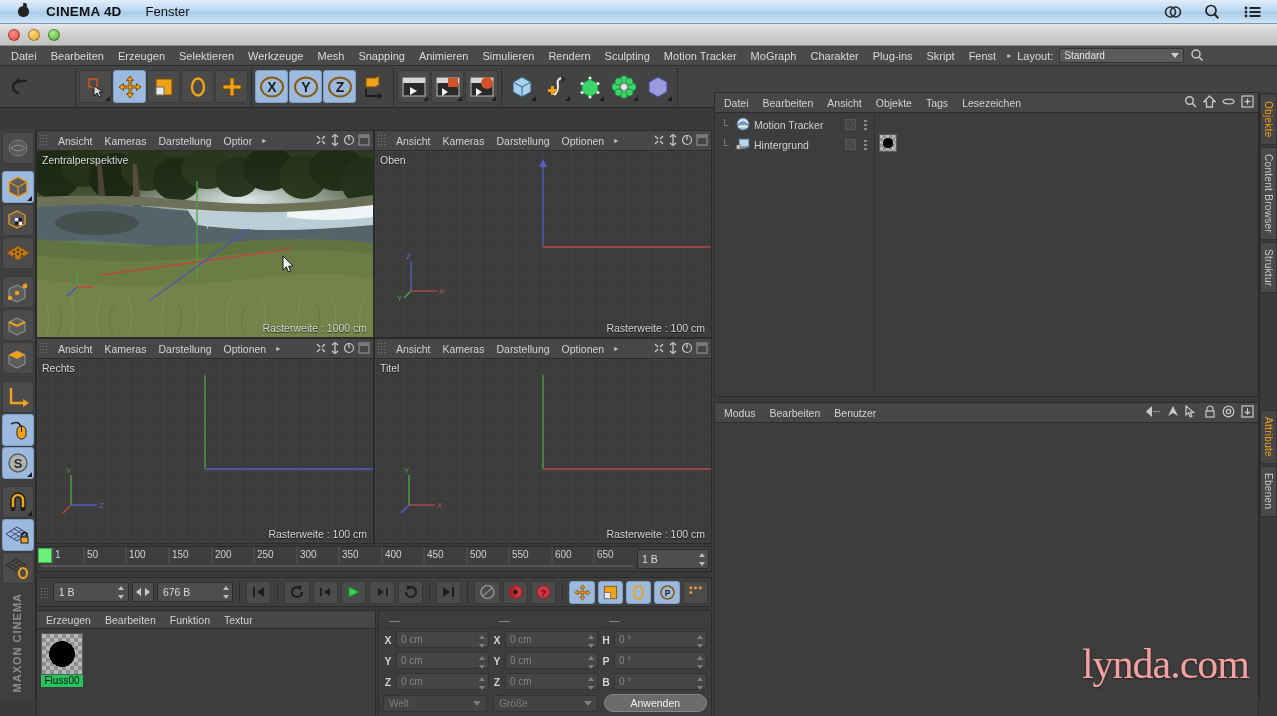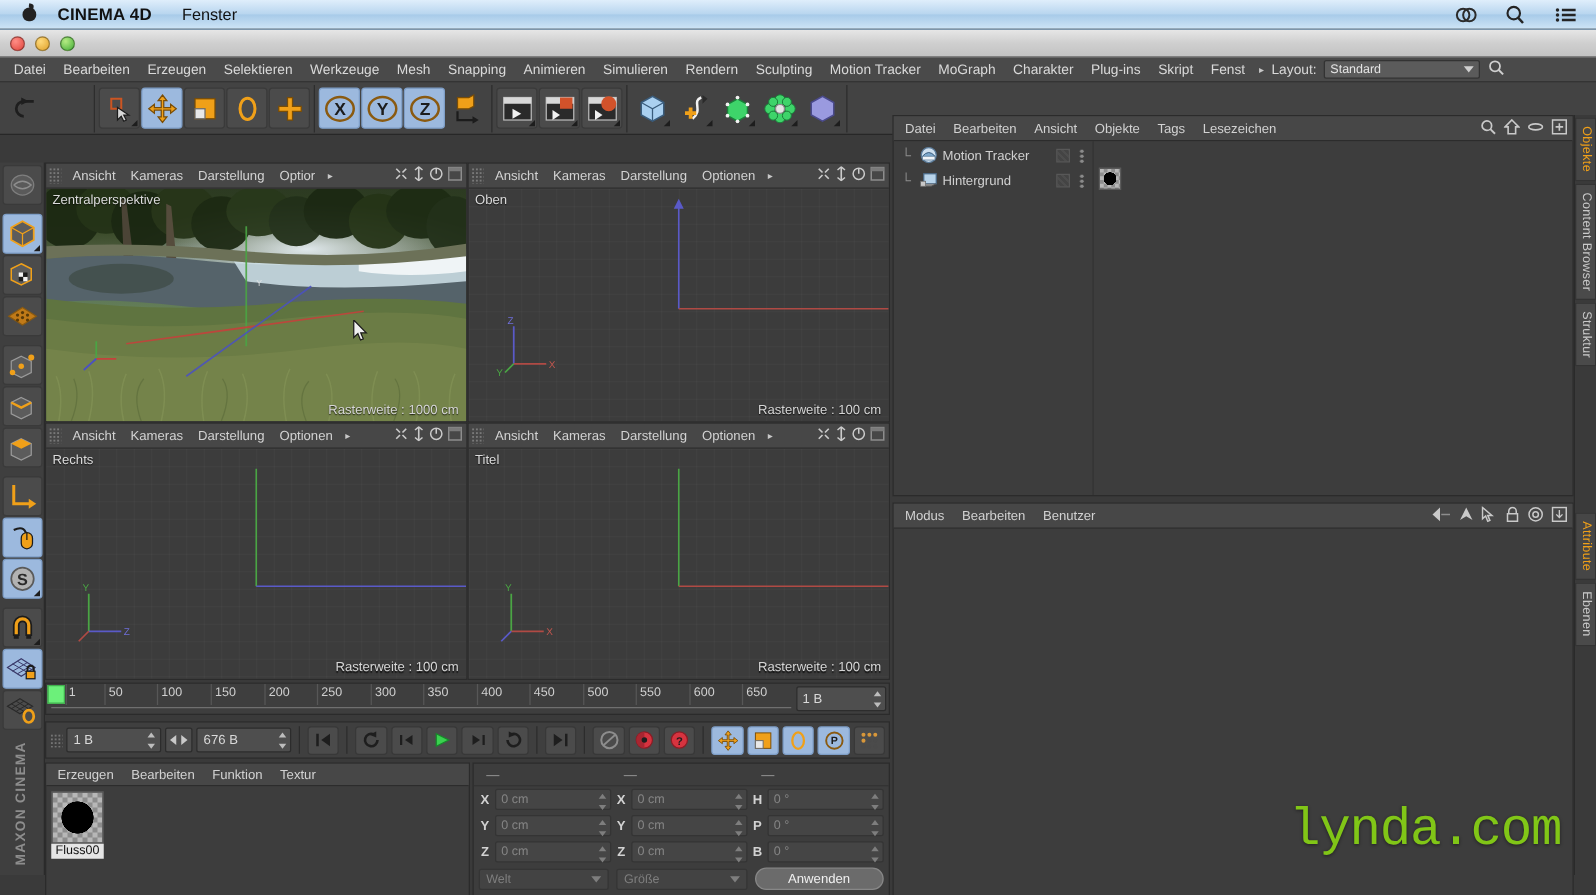"Fluss00" #mat-label { background: #e5e5e5 -> #22c55e }
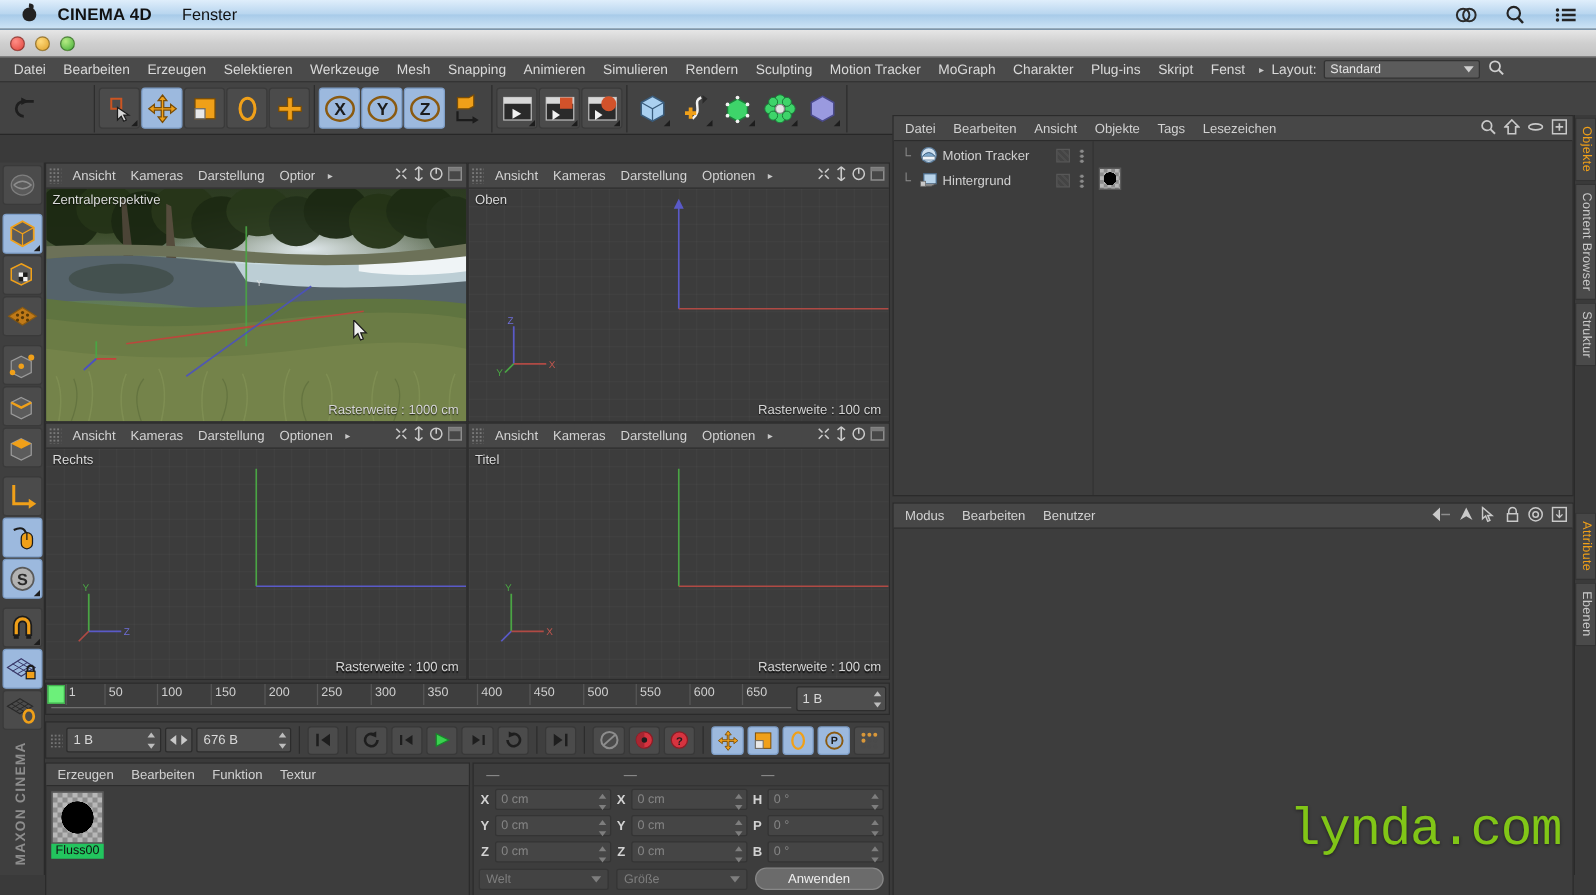"lynda.com" #lynda { color: #84cc16 -> #fca5a5; font-family: Liberation Mono, monospace -> Liberation Serif, serif }
